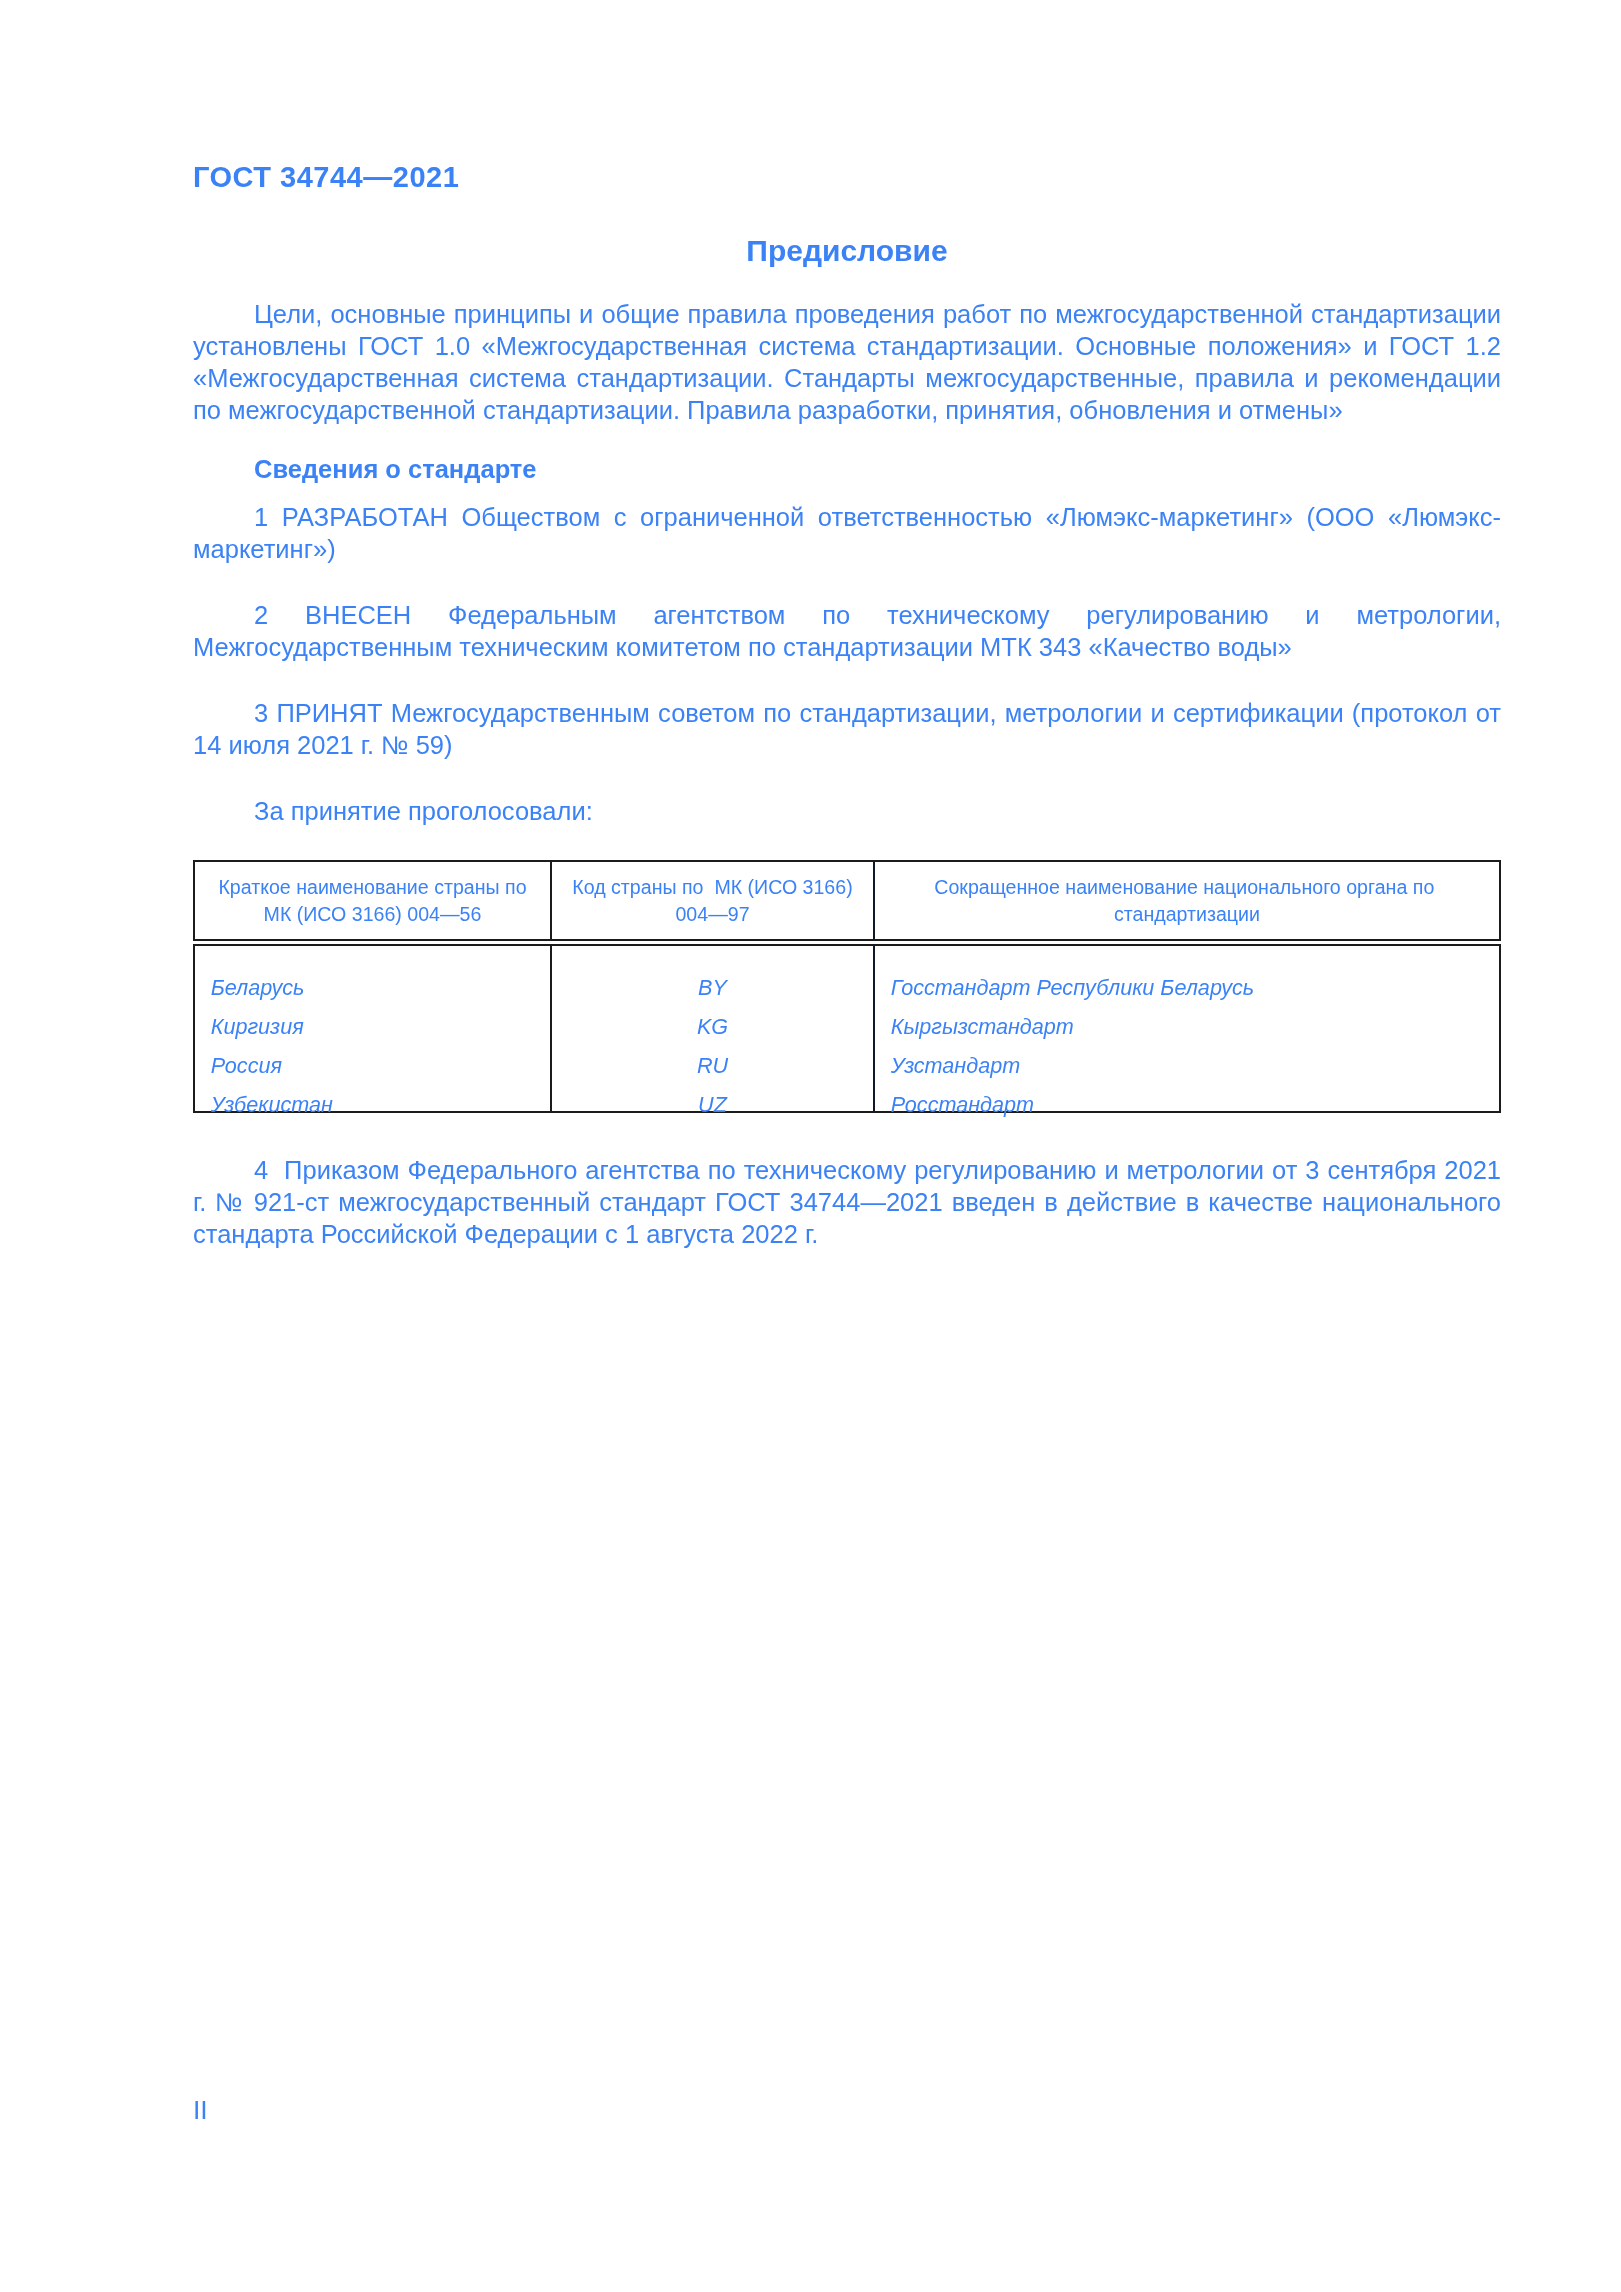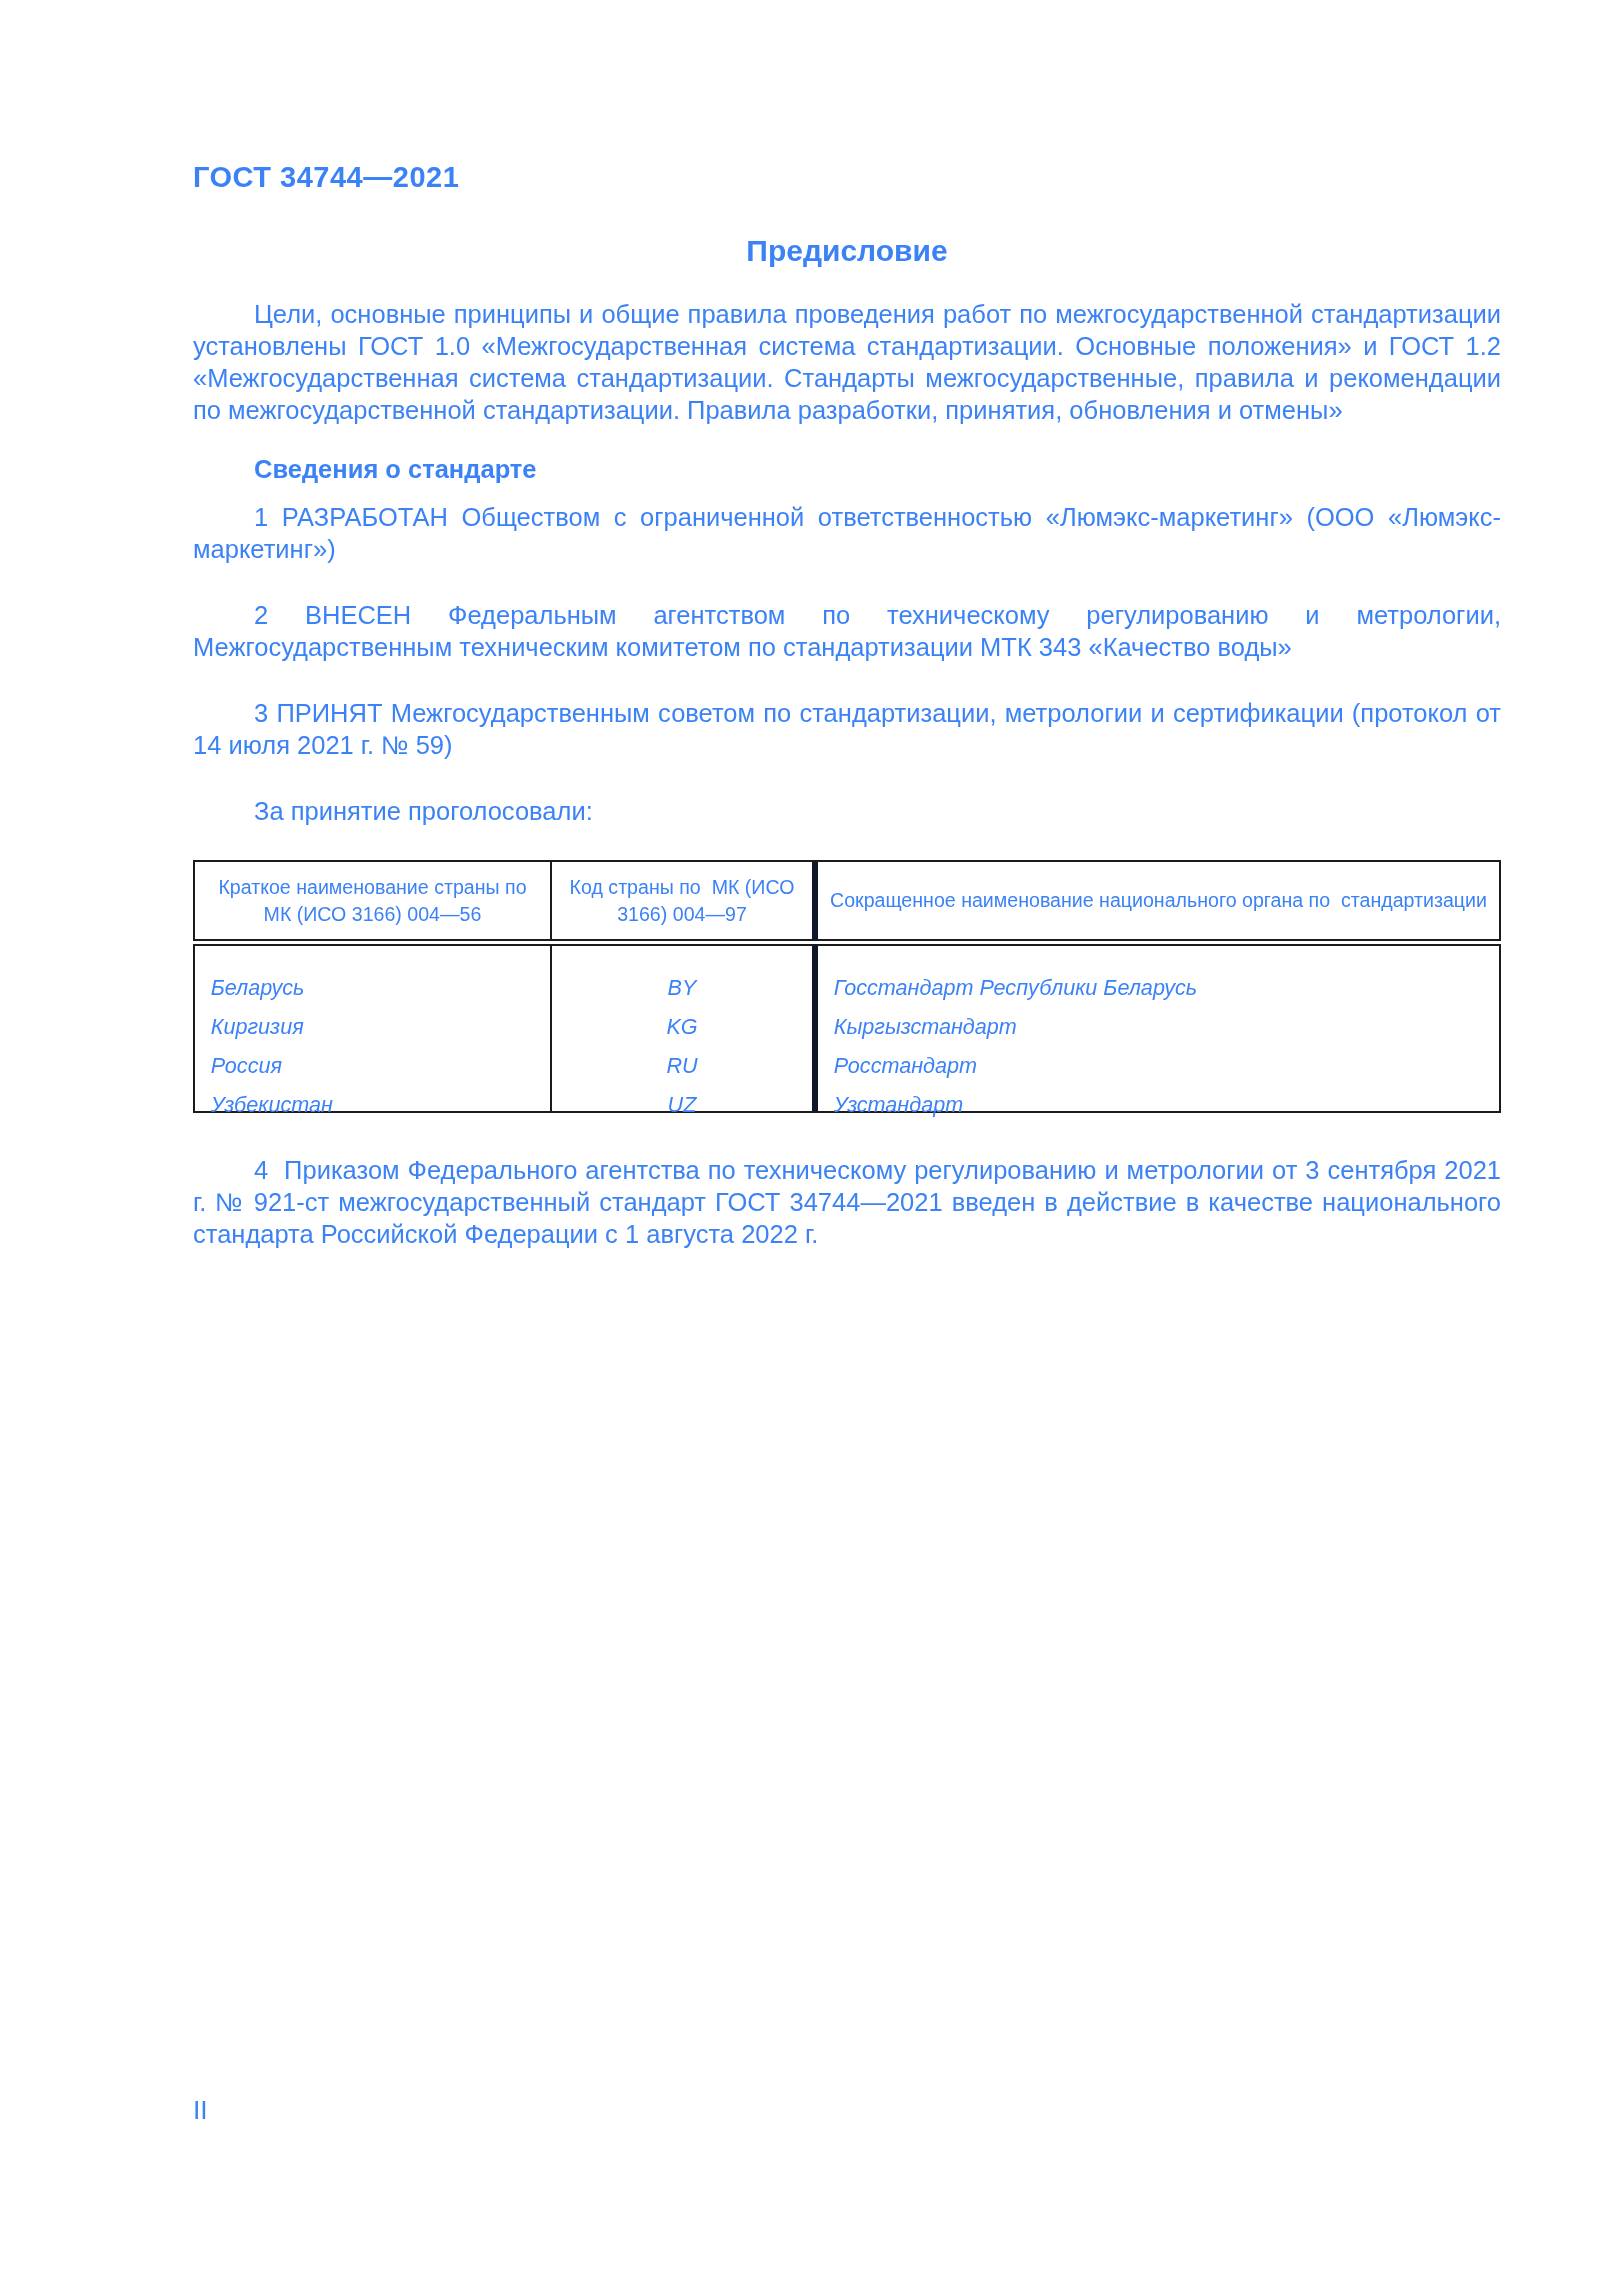"Код страны по МК (ИСО" .c2 { border-right: 6px solid #0f172a -> 2px solid #0f172a; width: 266px -> 323px }
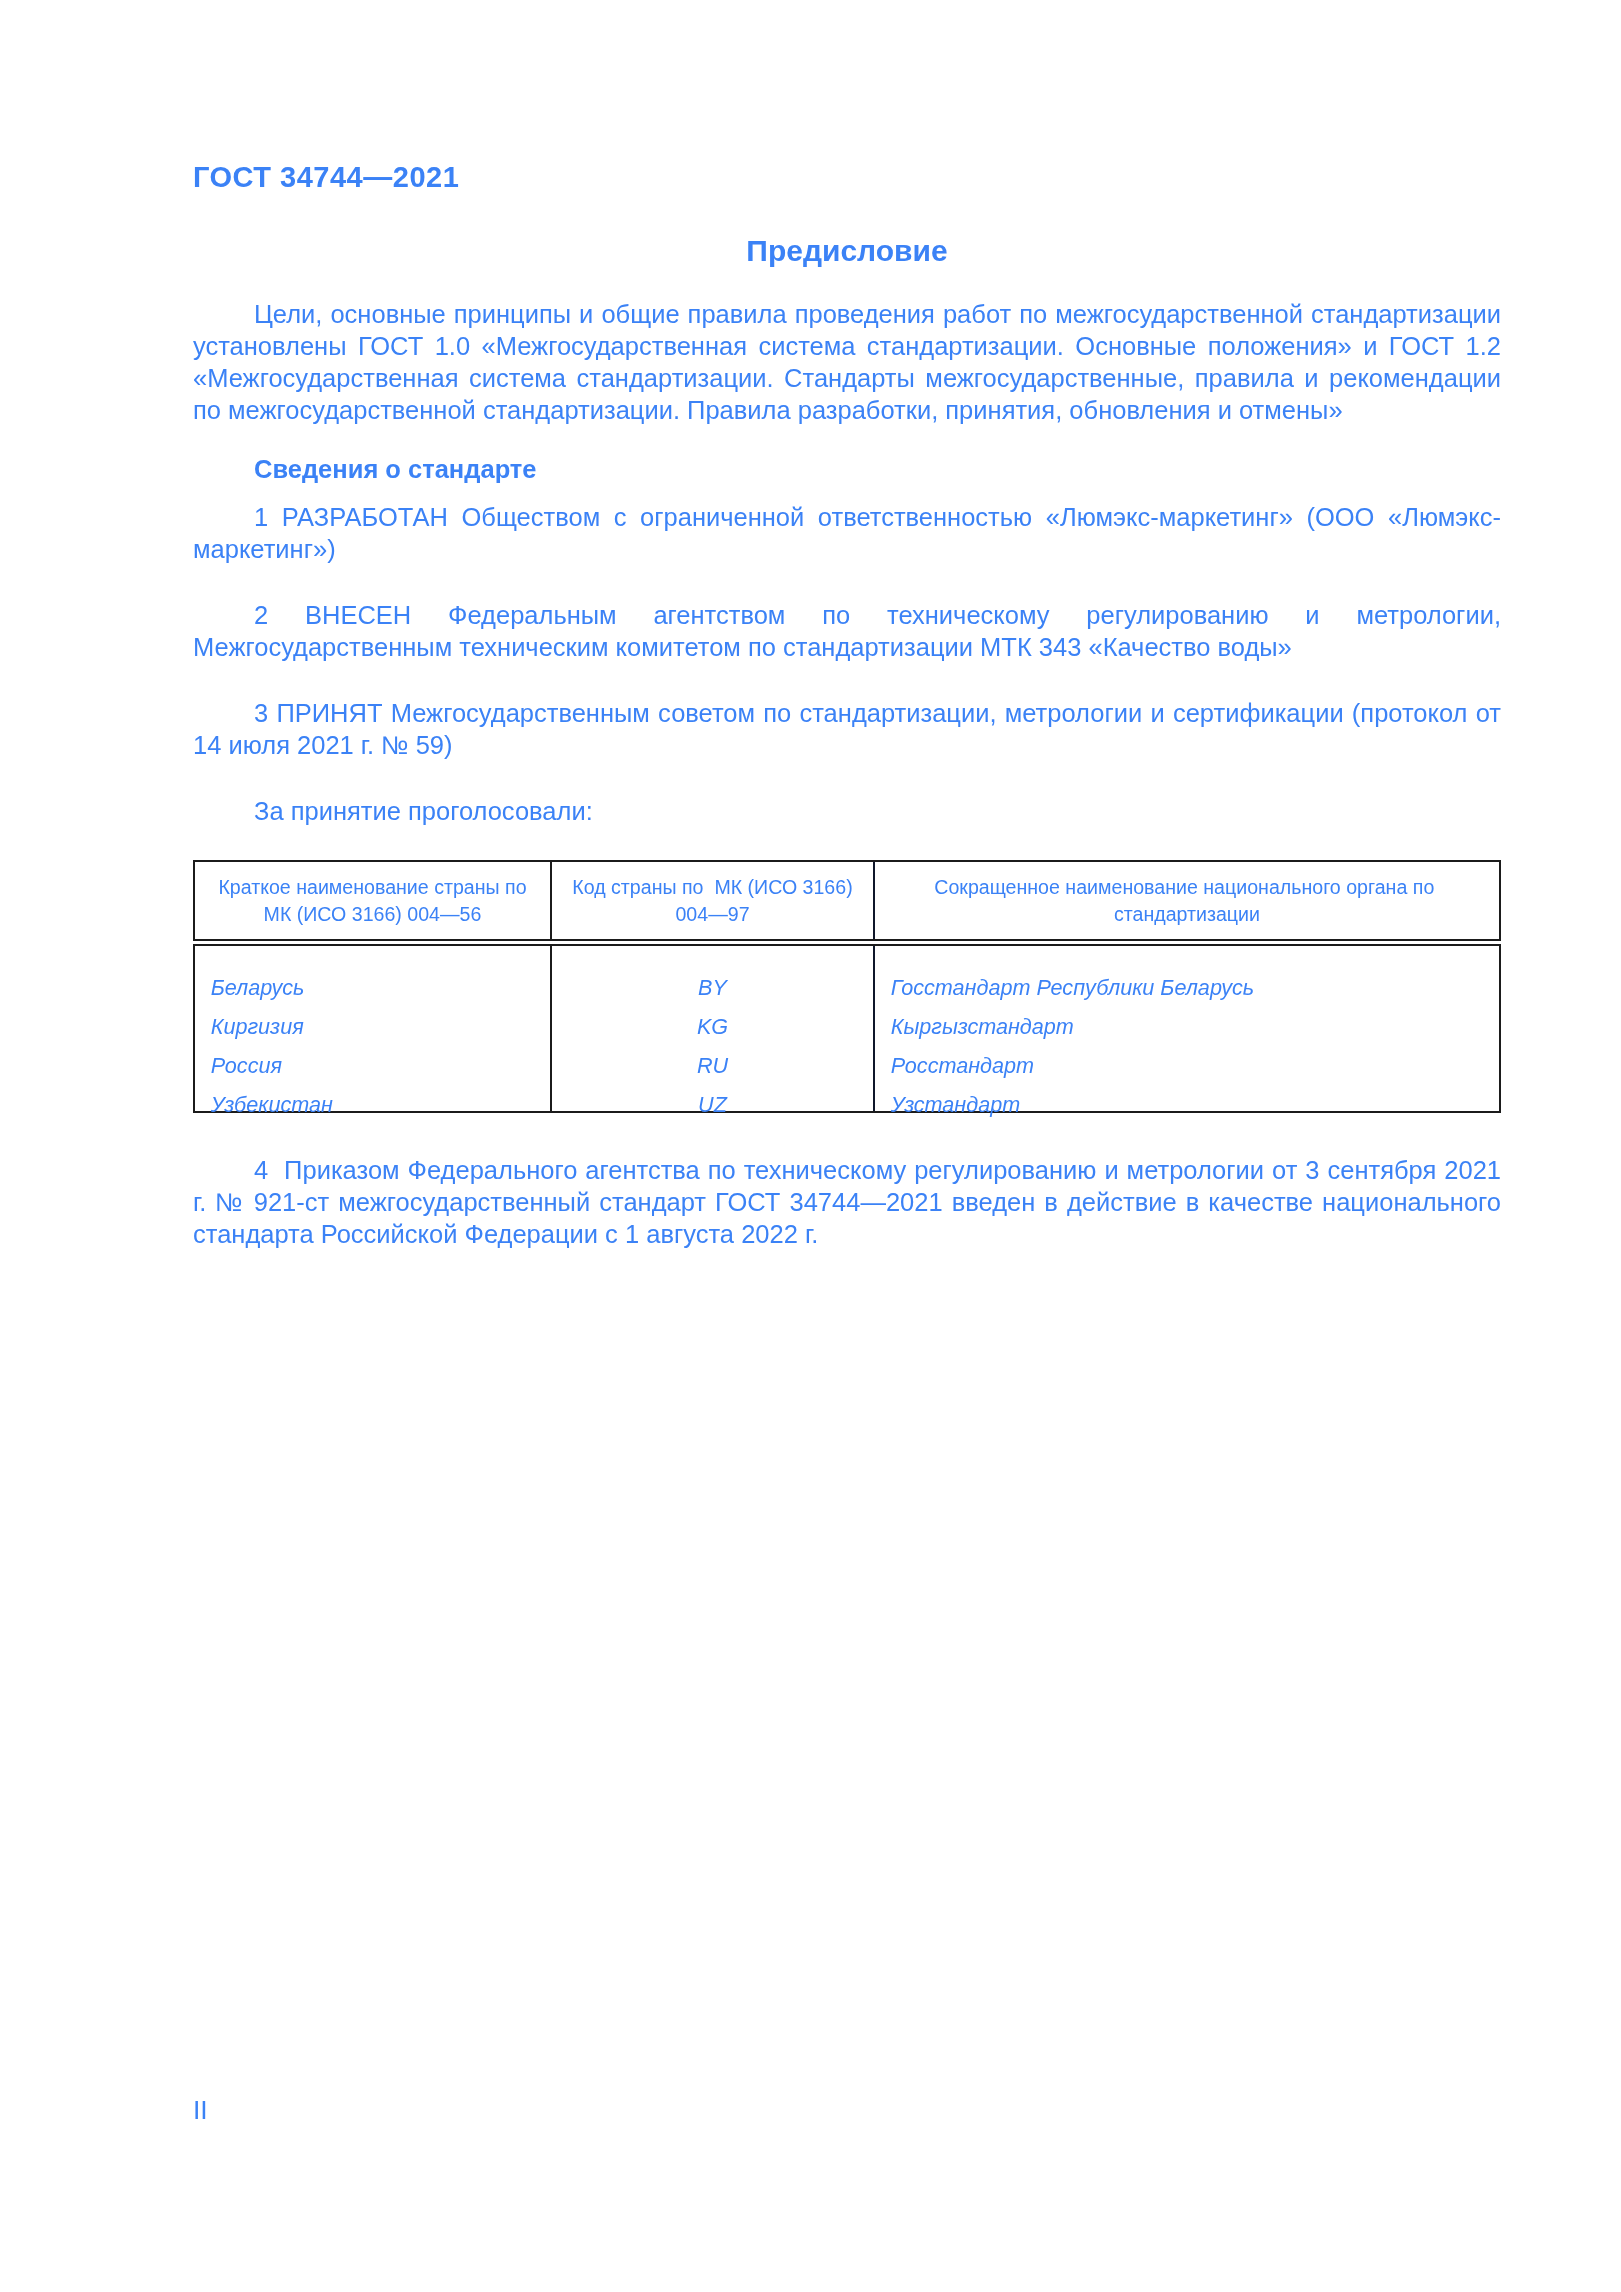"Росстандарт" div.gt-row { order: before "Узстандарт" -> after "Узстандарт" }
